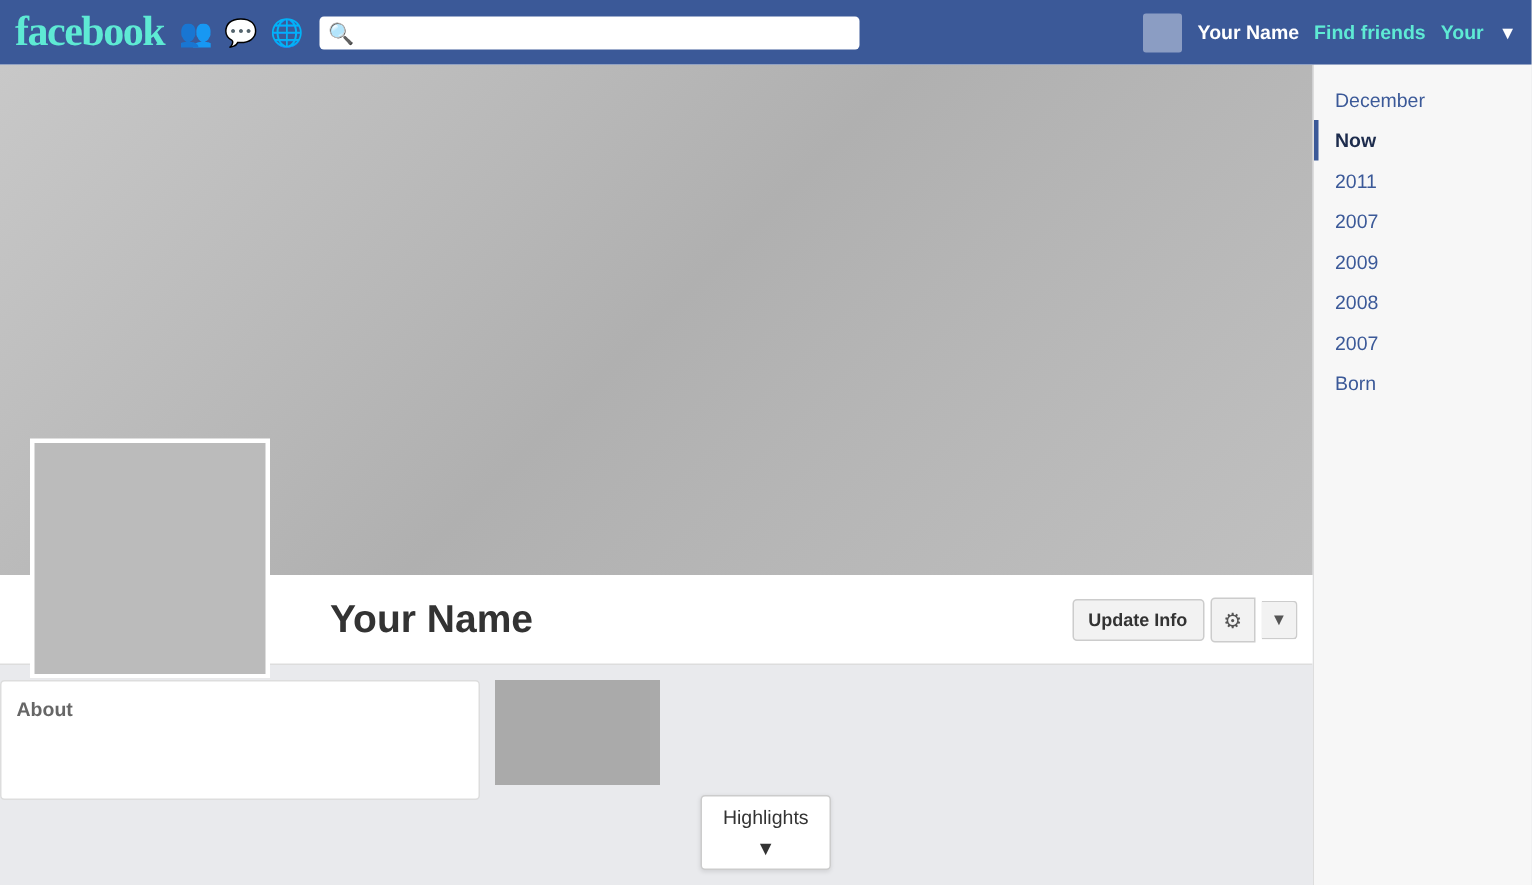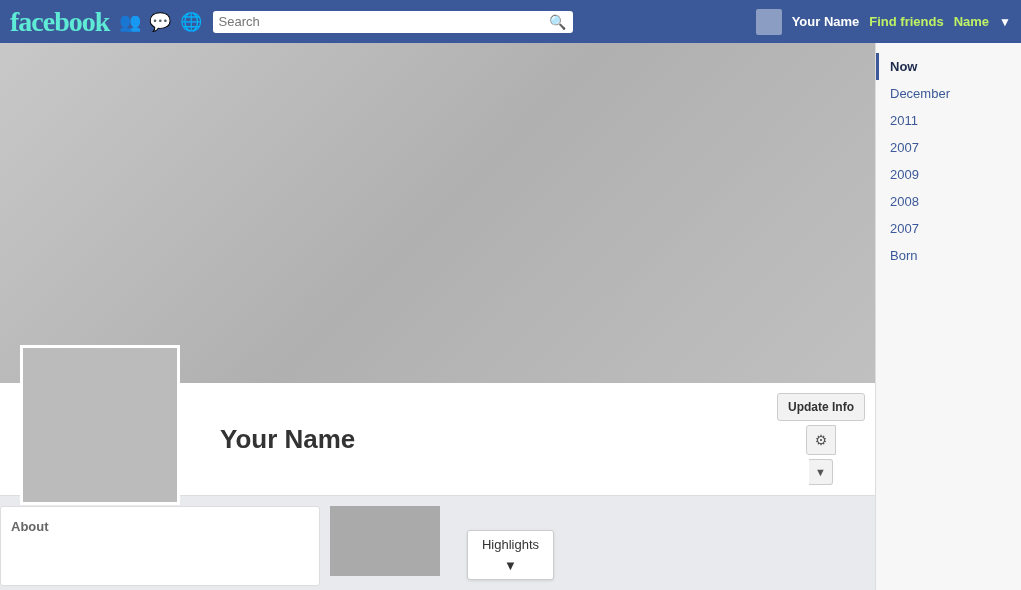"Search" input { html: <input> -> none }
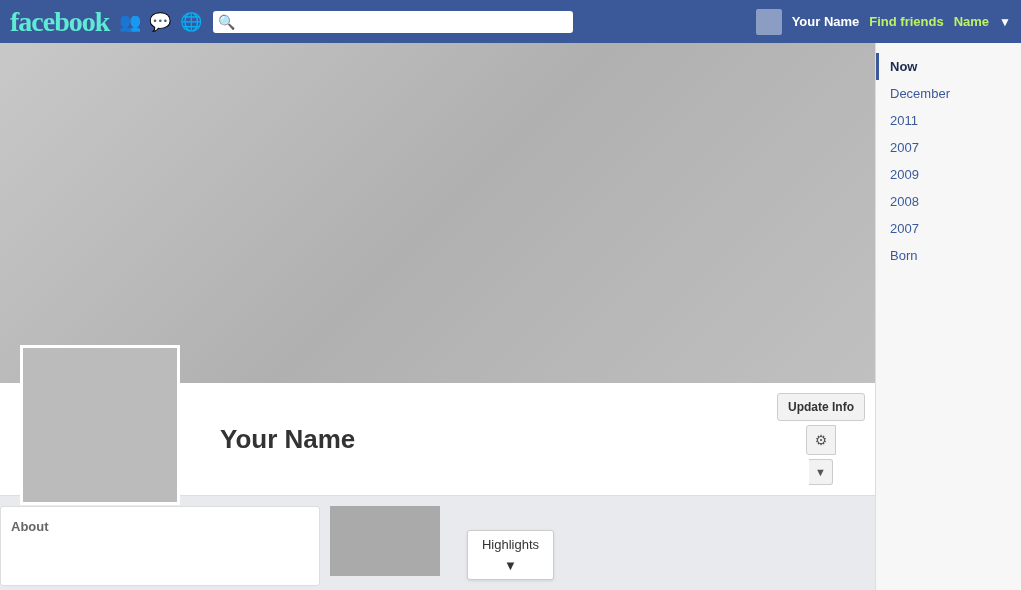"Find friends" .nav-link { color: #bef264 -> #5eead4 }
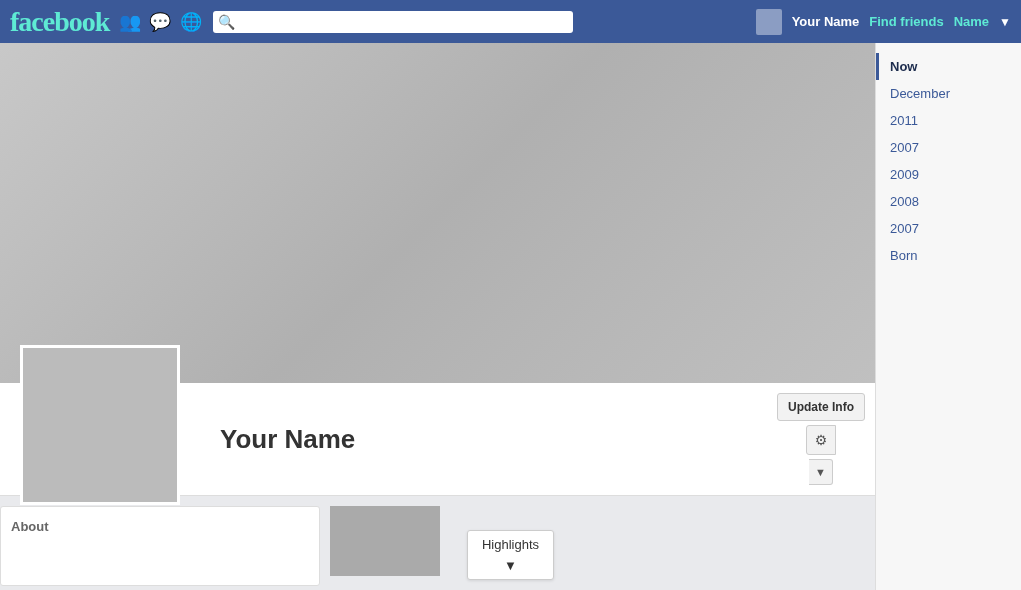"Name" span.nav-link { text: Name -> Your }
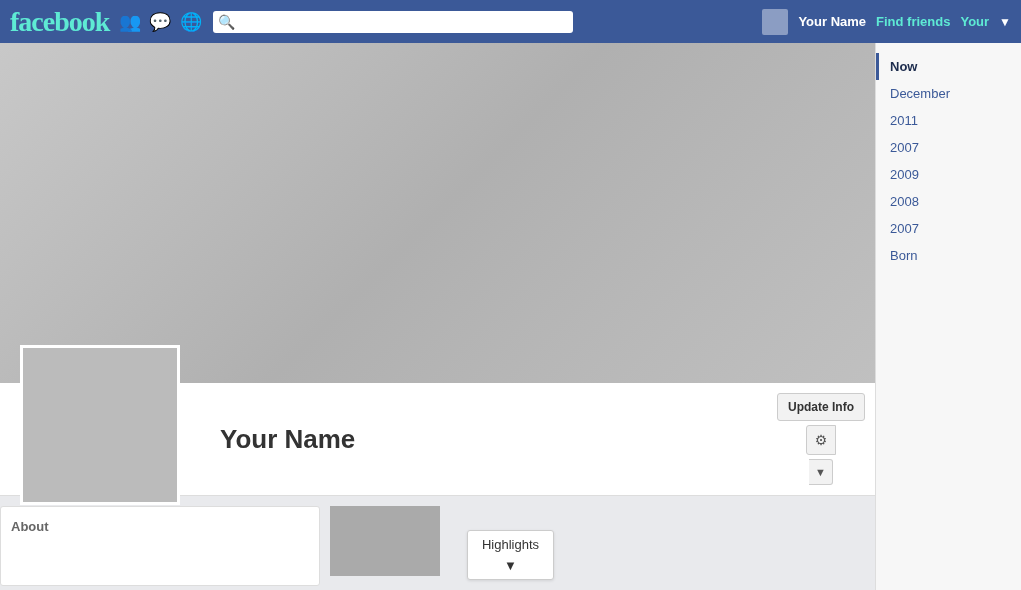"Now" div.timeline-item { order: before "December" -> after "December" }
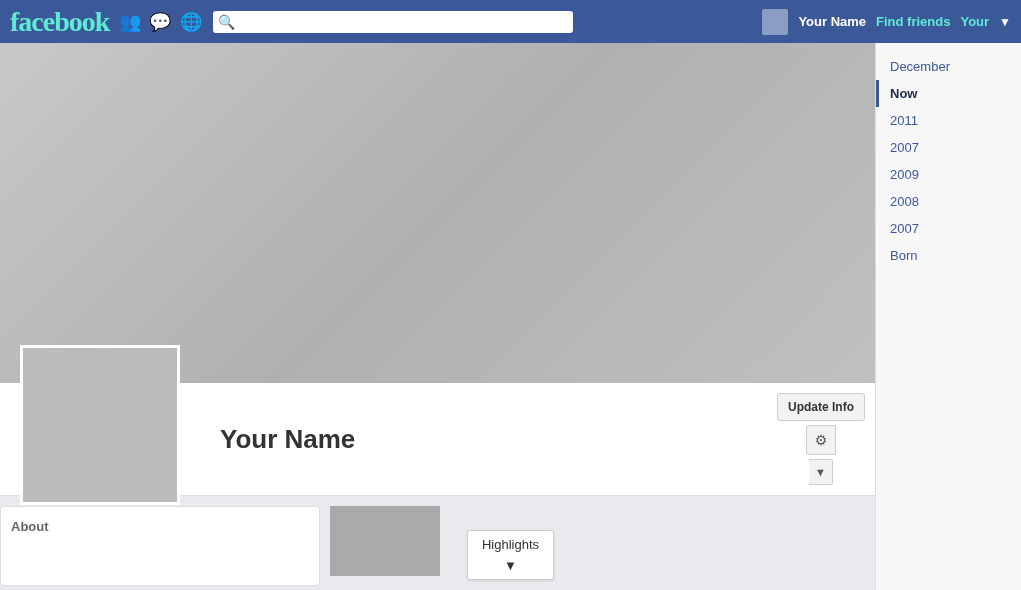"Update Info" .profile-actions { flex-direction: column -> none }
